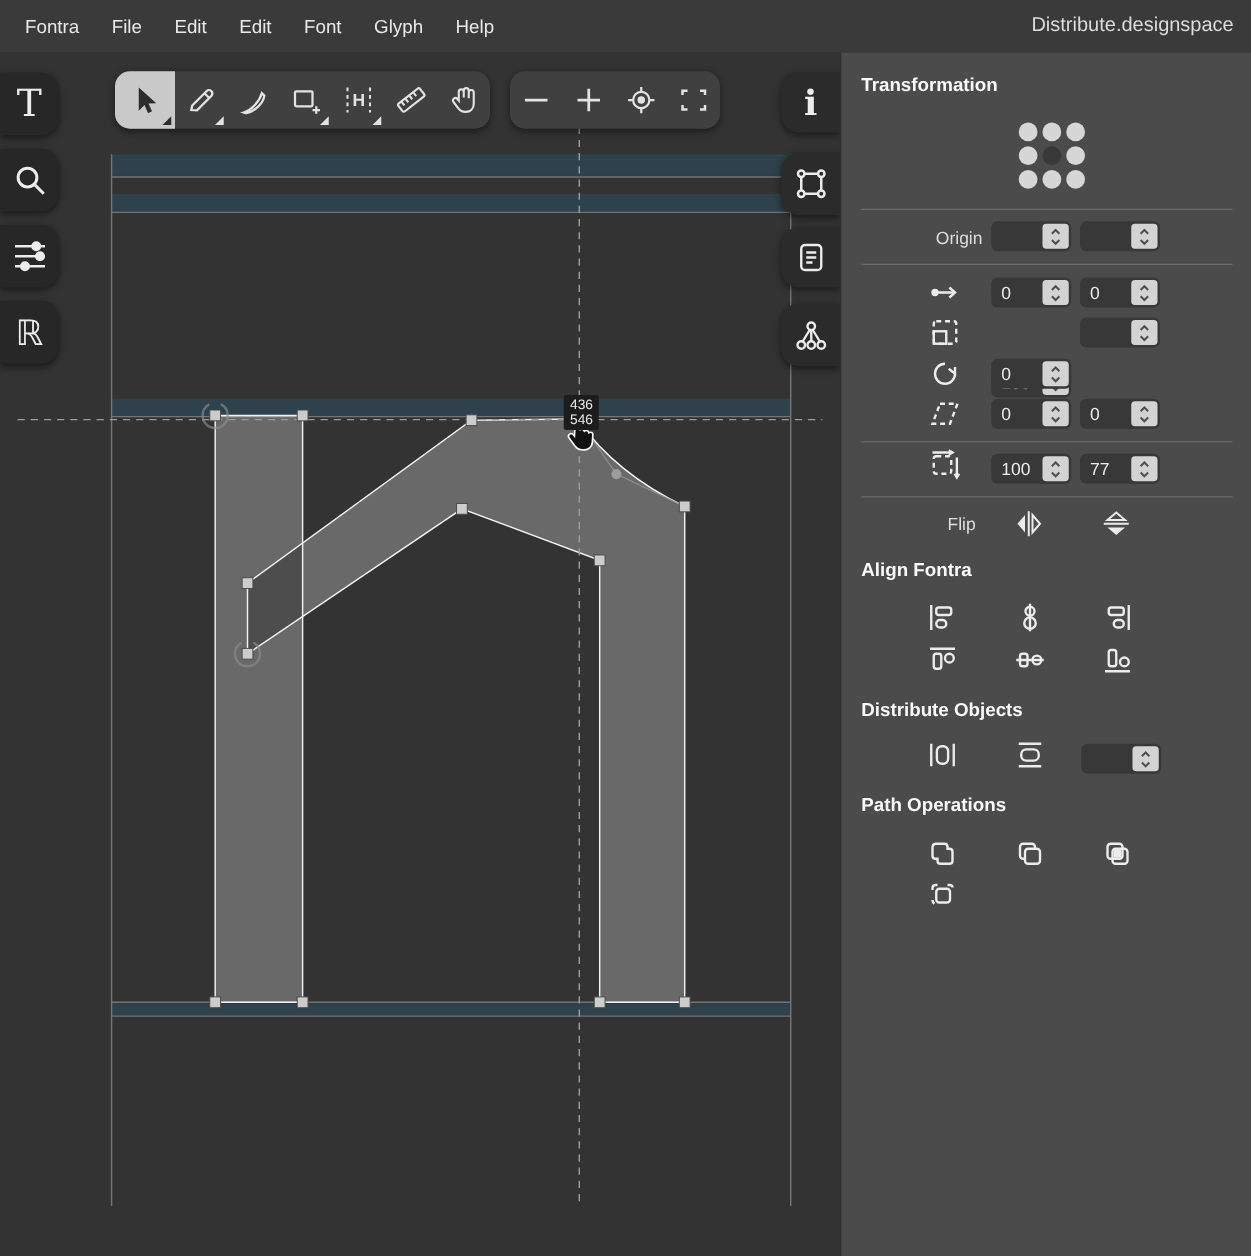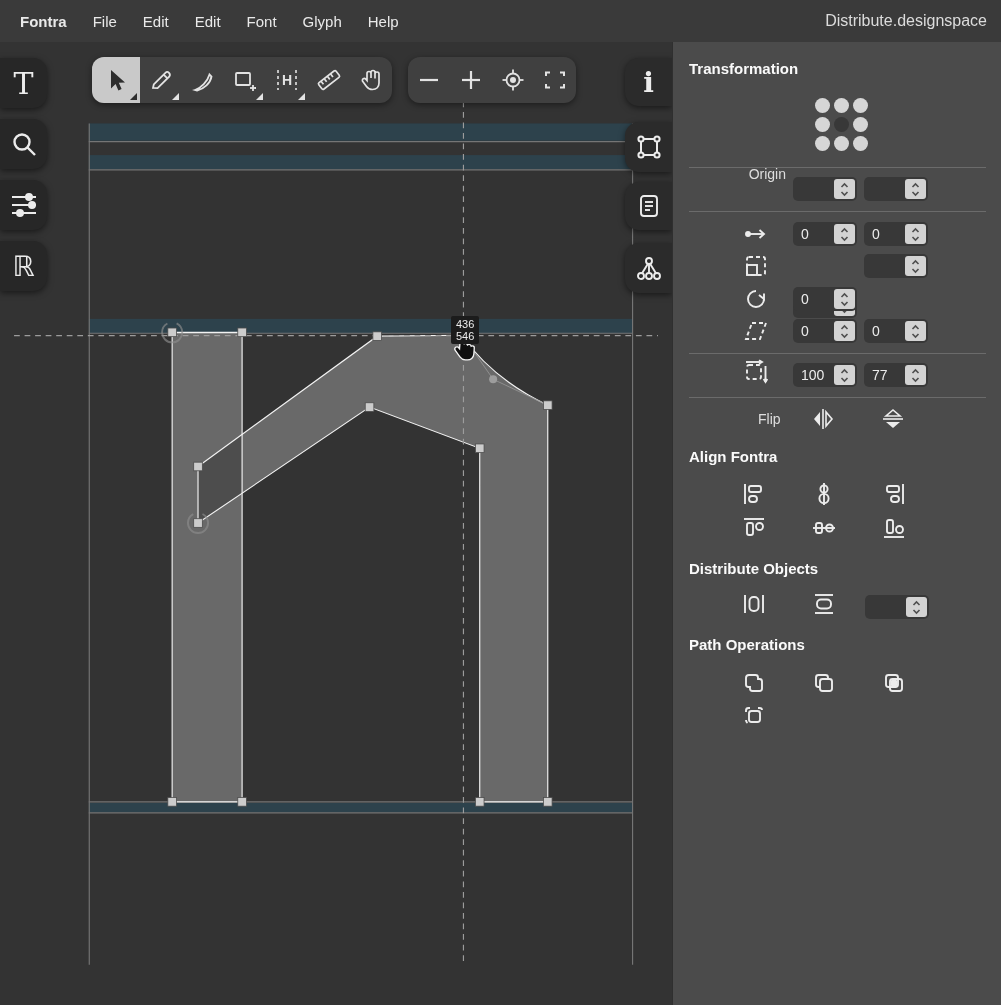"Fontra" #menubar .menu-item:first-child { font-weight: bold -> normal }
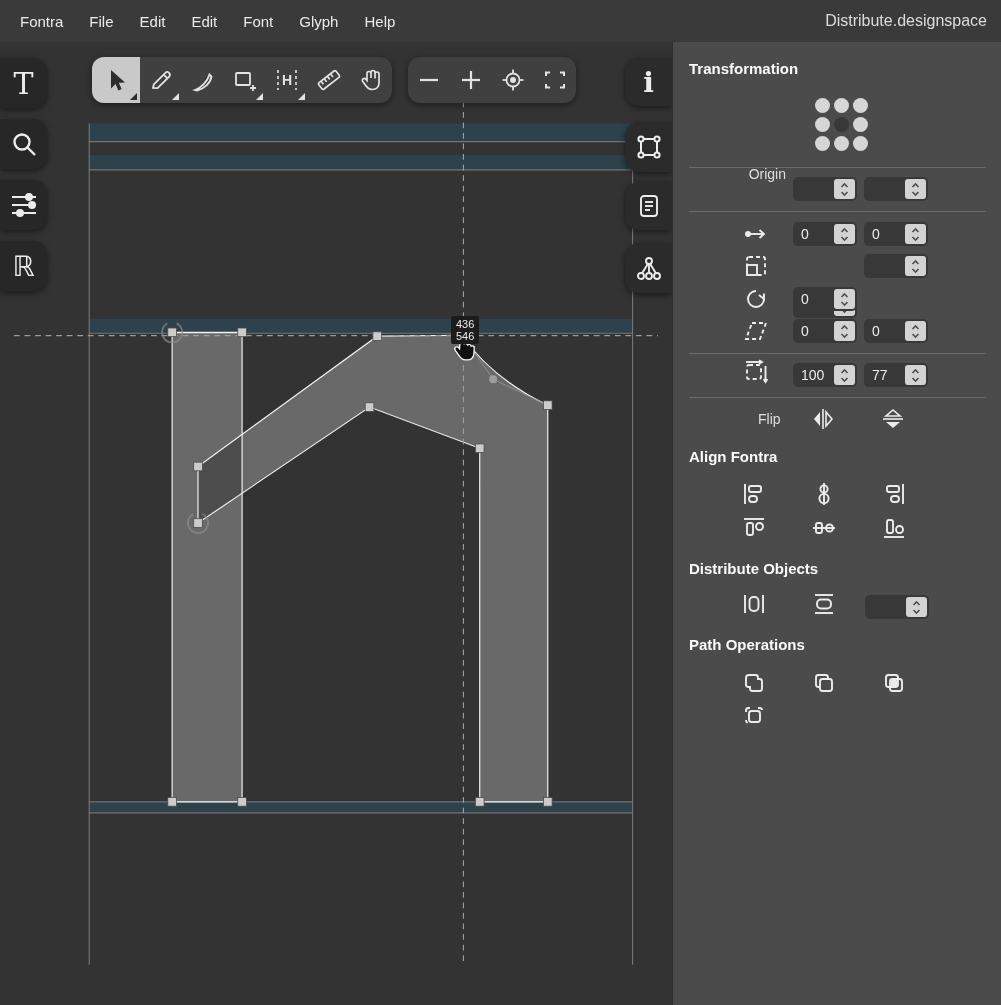"Origin" div.row-label { top: 124px -> 140px }
